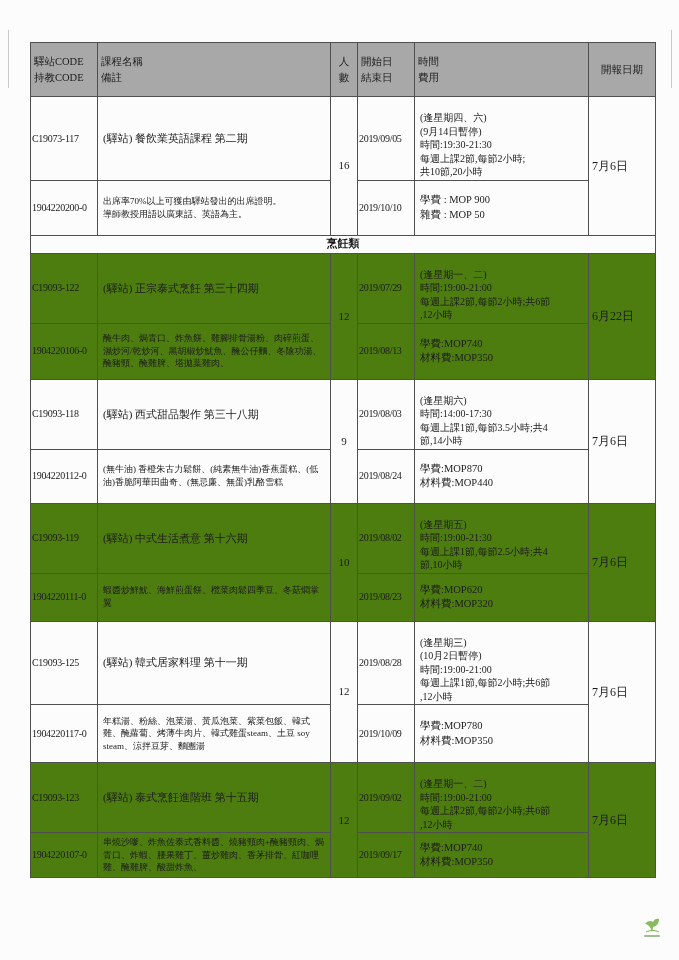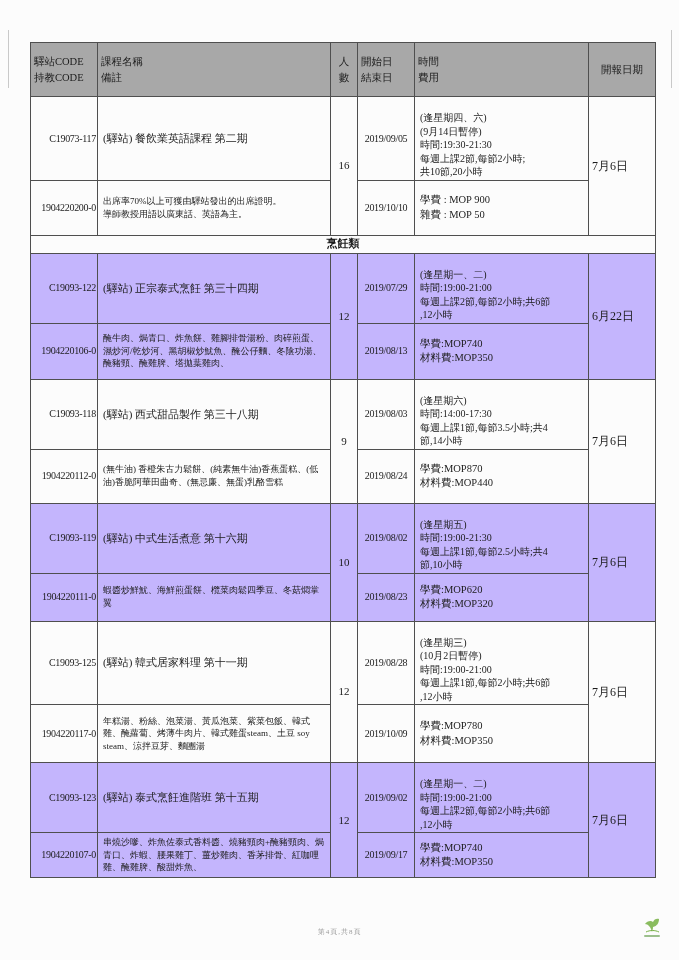"C19073-117" td.code { text-align: right -> left }
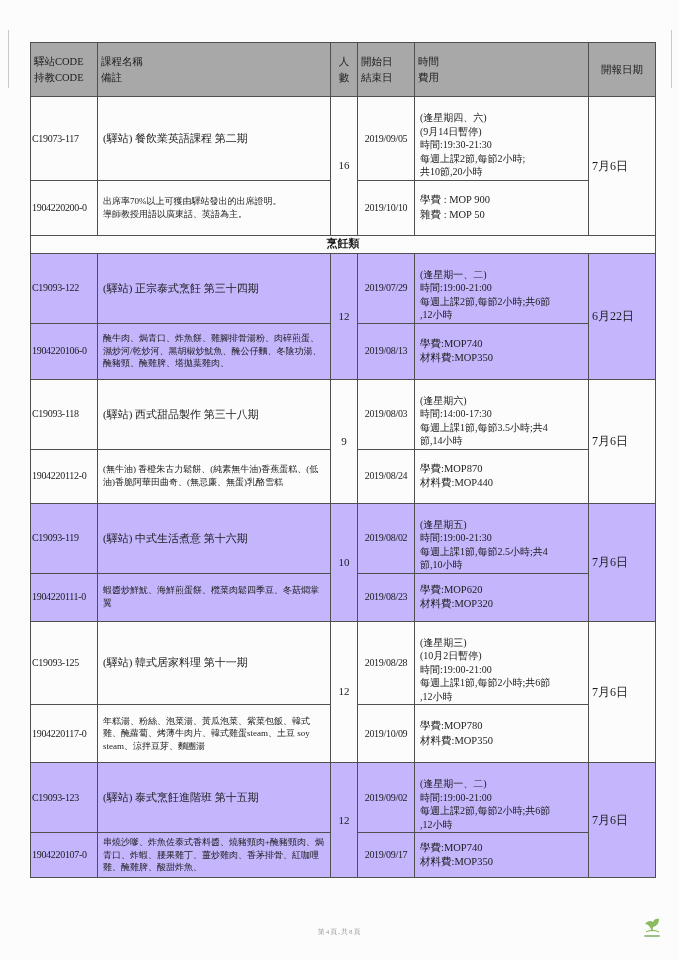"2019/09/05" td.dt { text-align: center -> none }
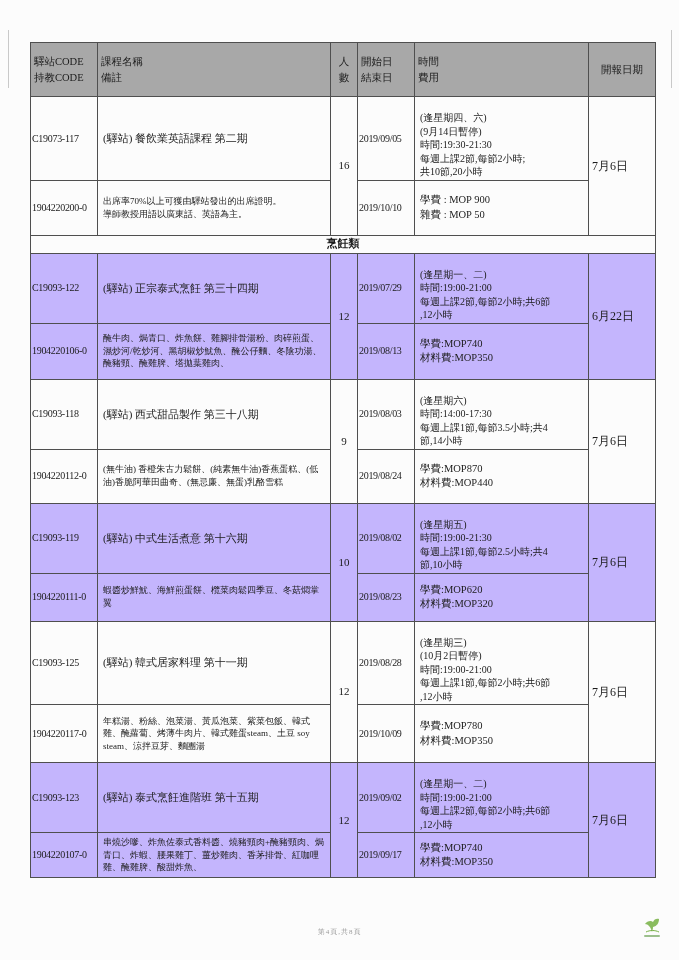"(逢星期一、二)" tr.shaded td { background: #c4b5fd -> #4d7c0f }
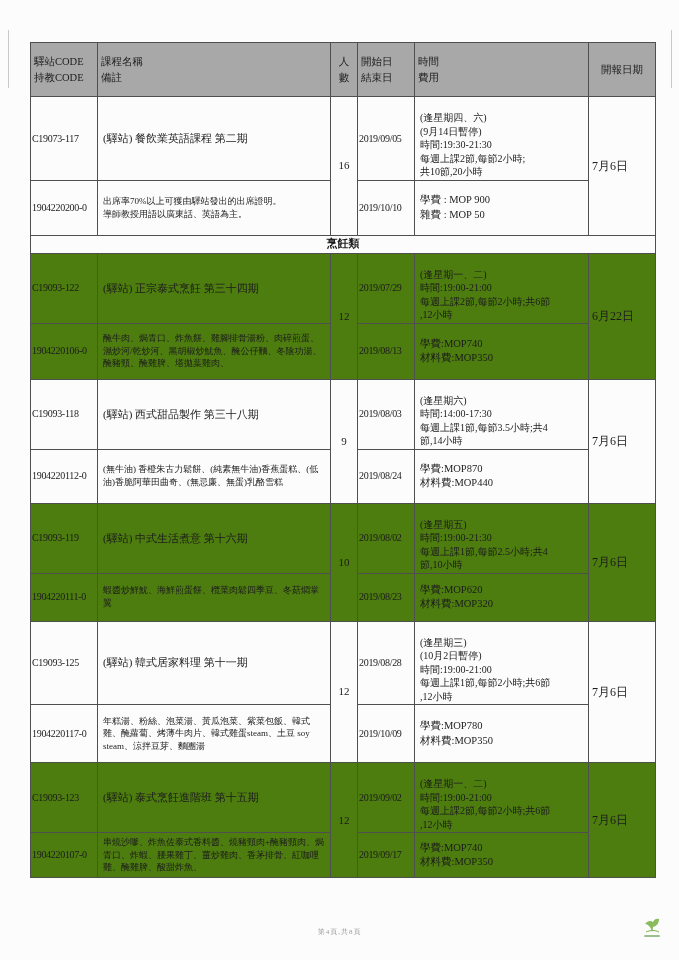"第4頁,共8頁" div.footer-page { html: <div>第4頁,共8頁</div> -> none }
